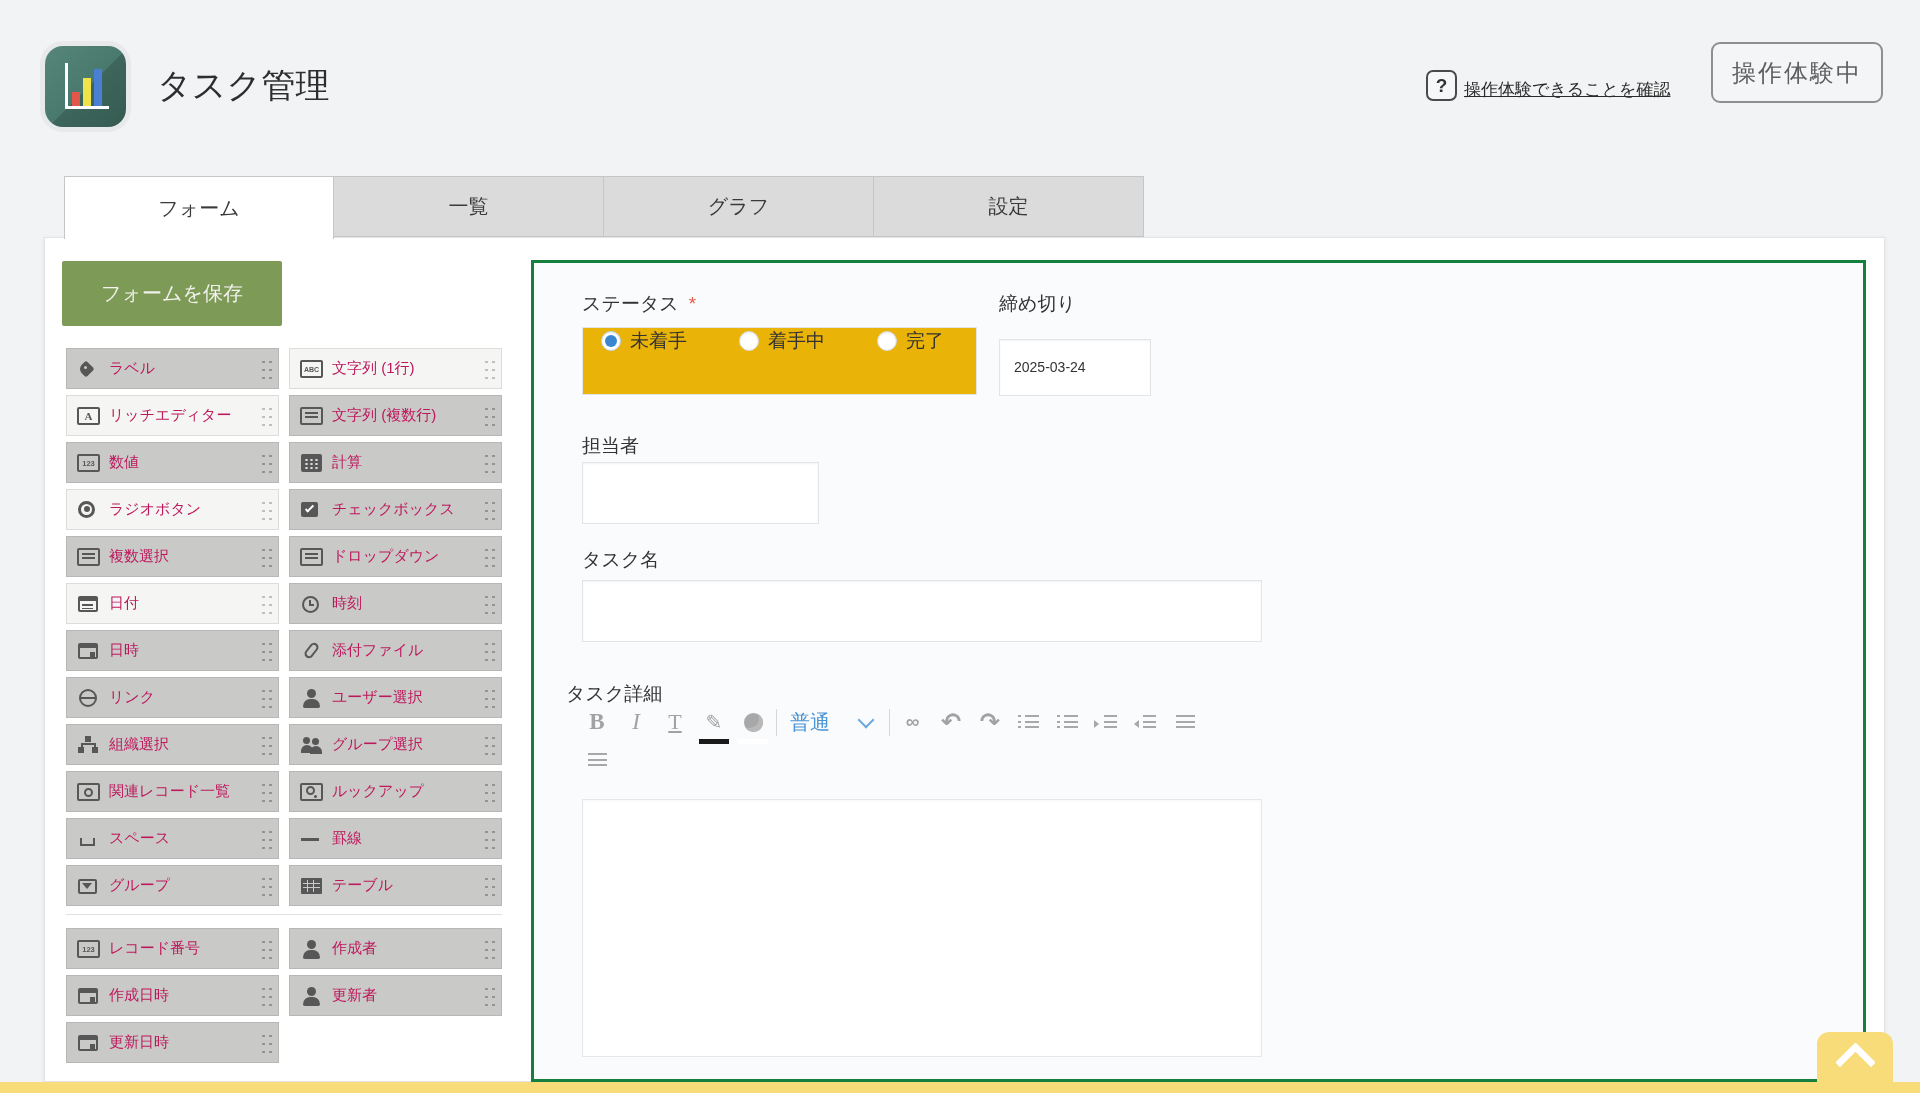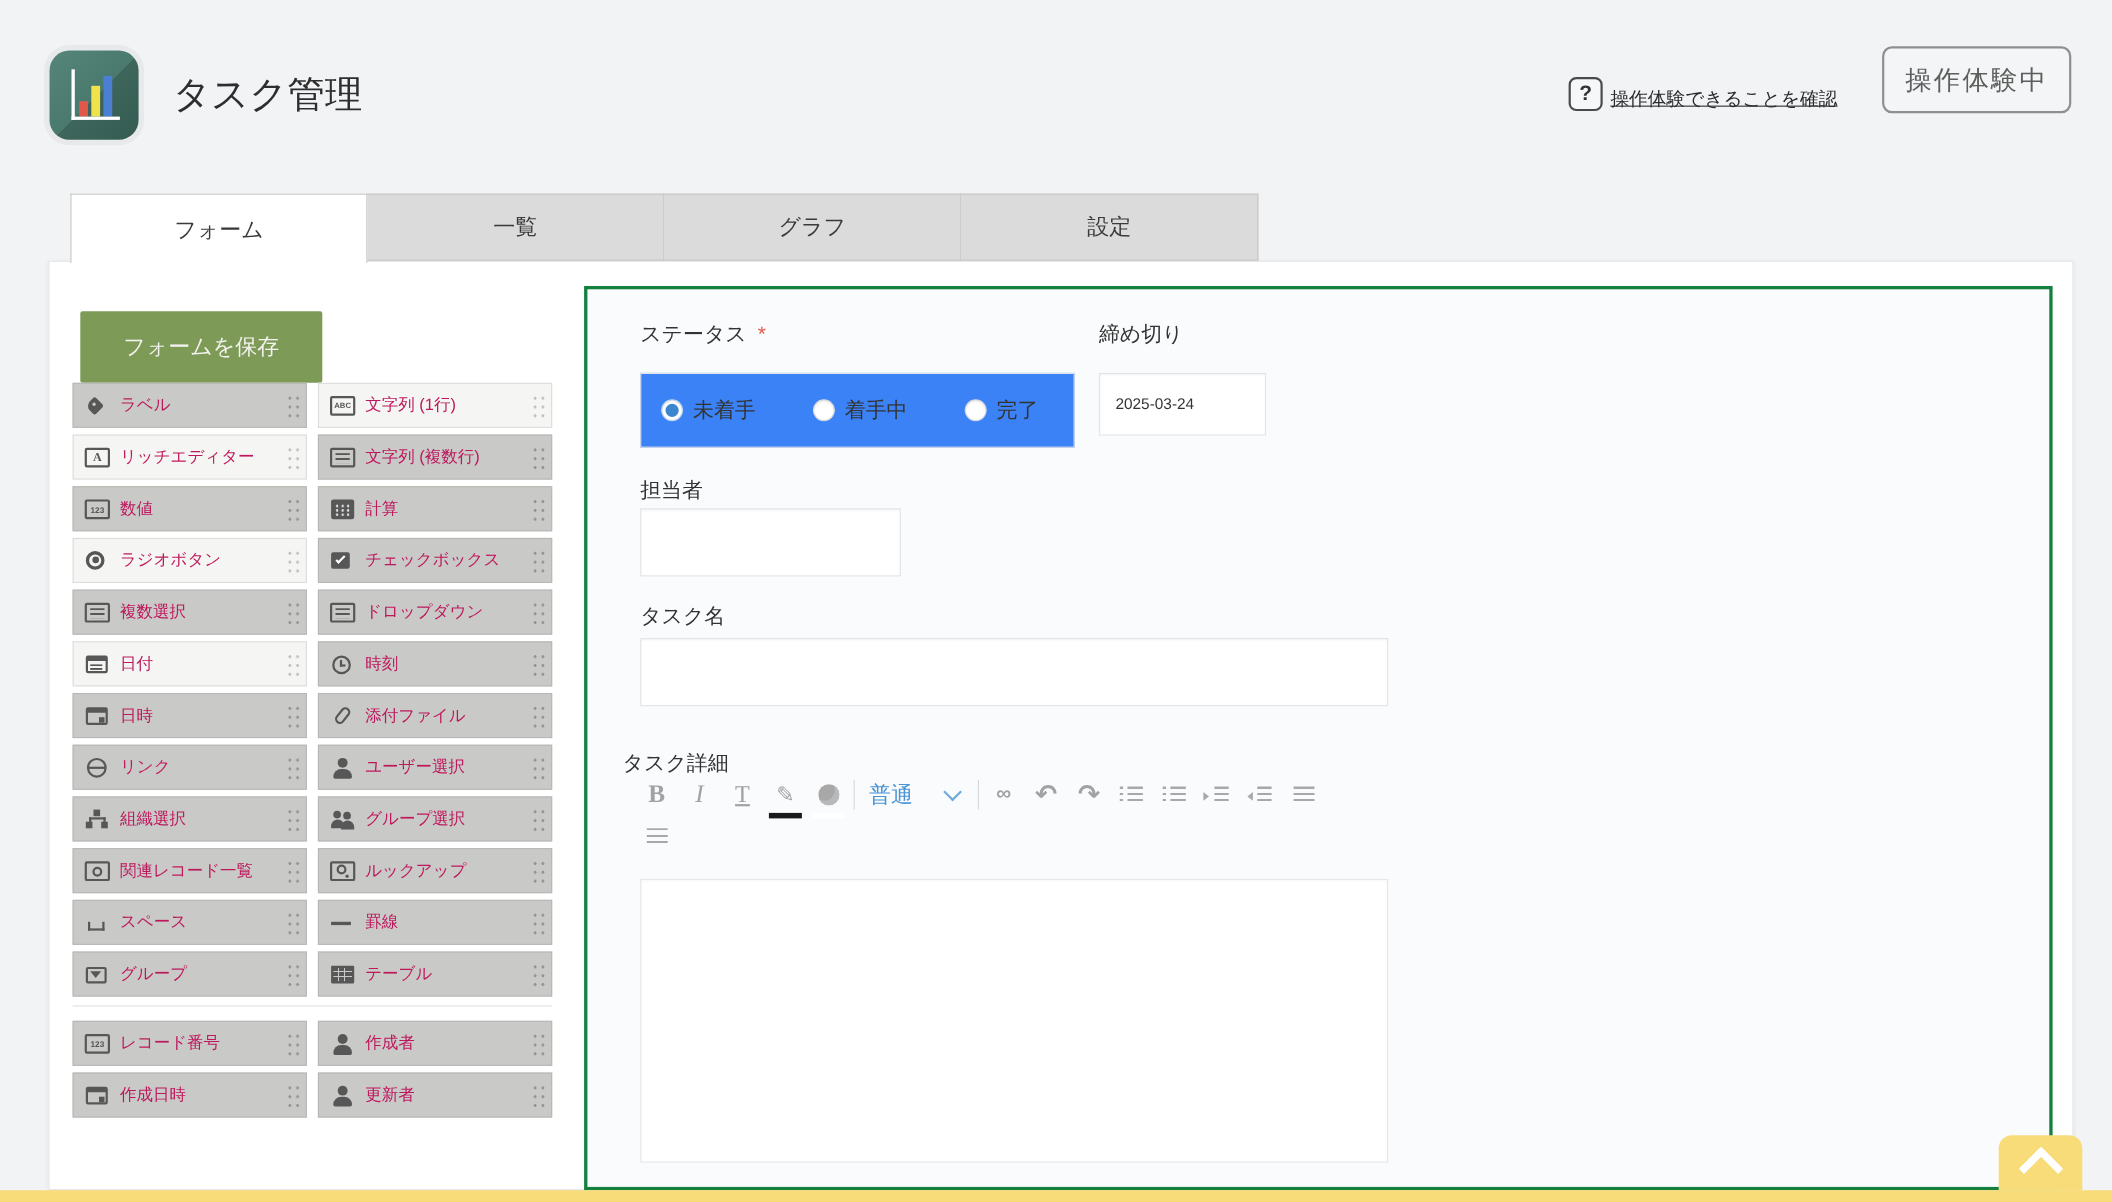"フォームを保存" .save-btn { left: 28px -> 17px; margin-top: 22px -> none }
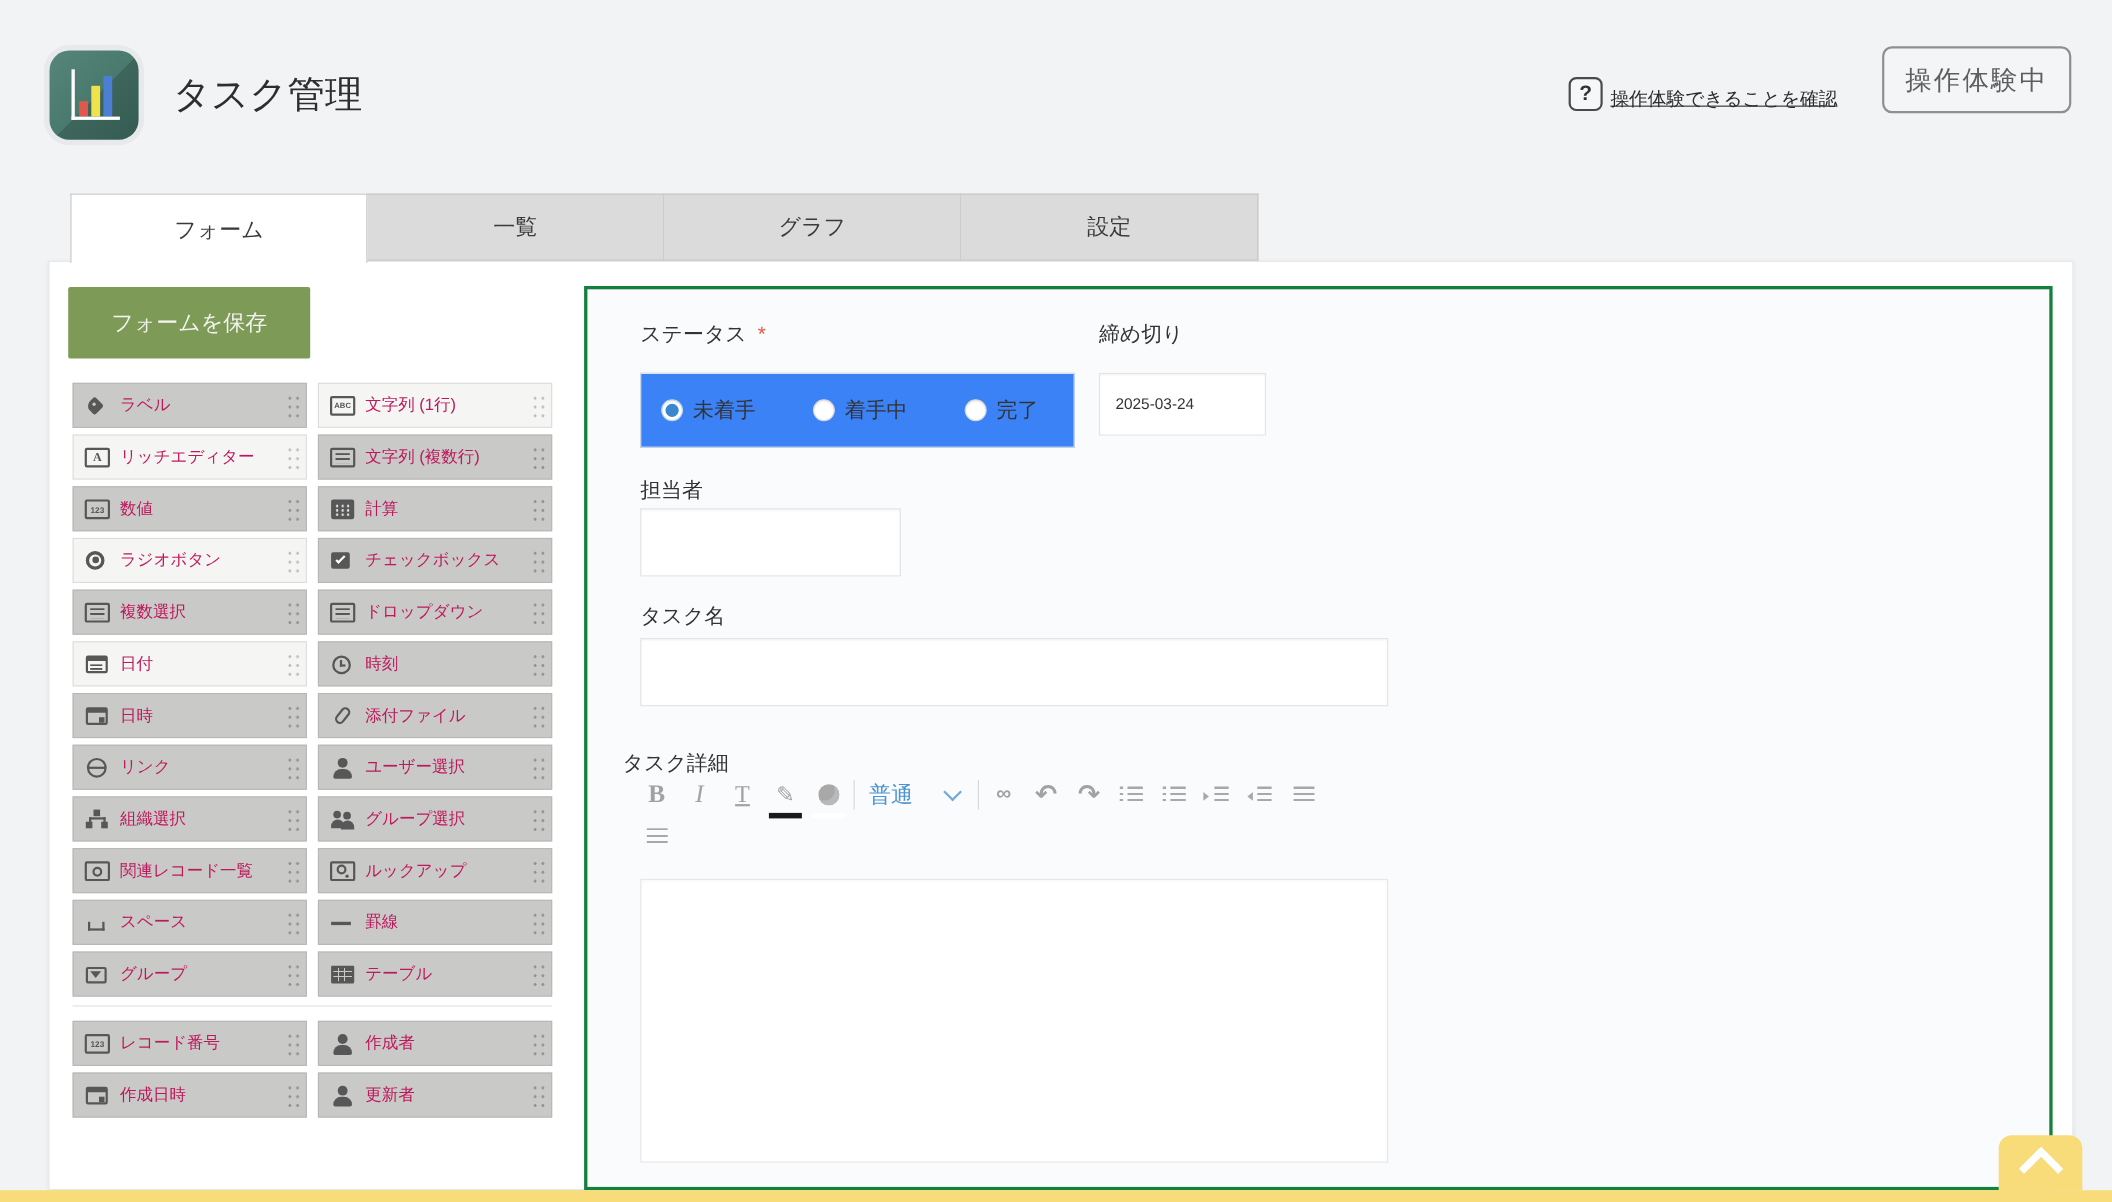"未着手" .radio-box { align-items: center -> flex-start; background: #3b82f6 -> #eab308; top: 76px -> 64px }
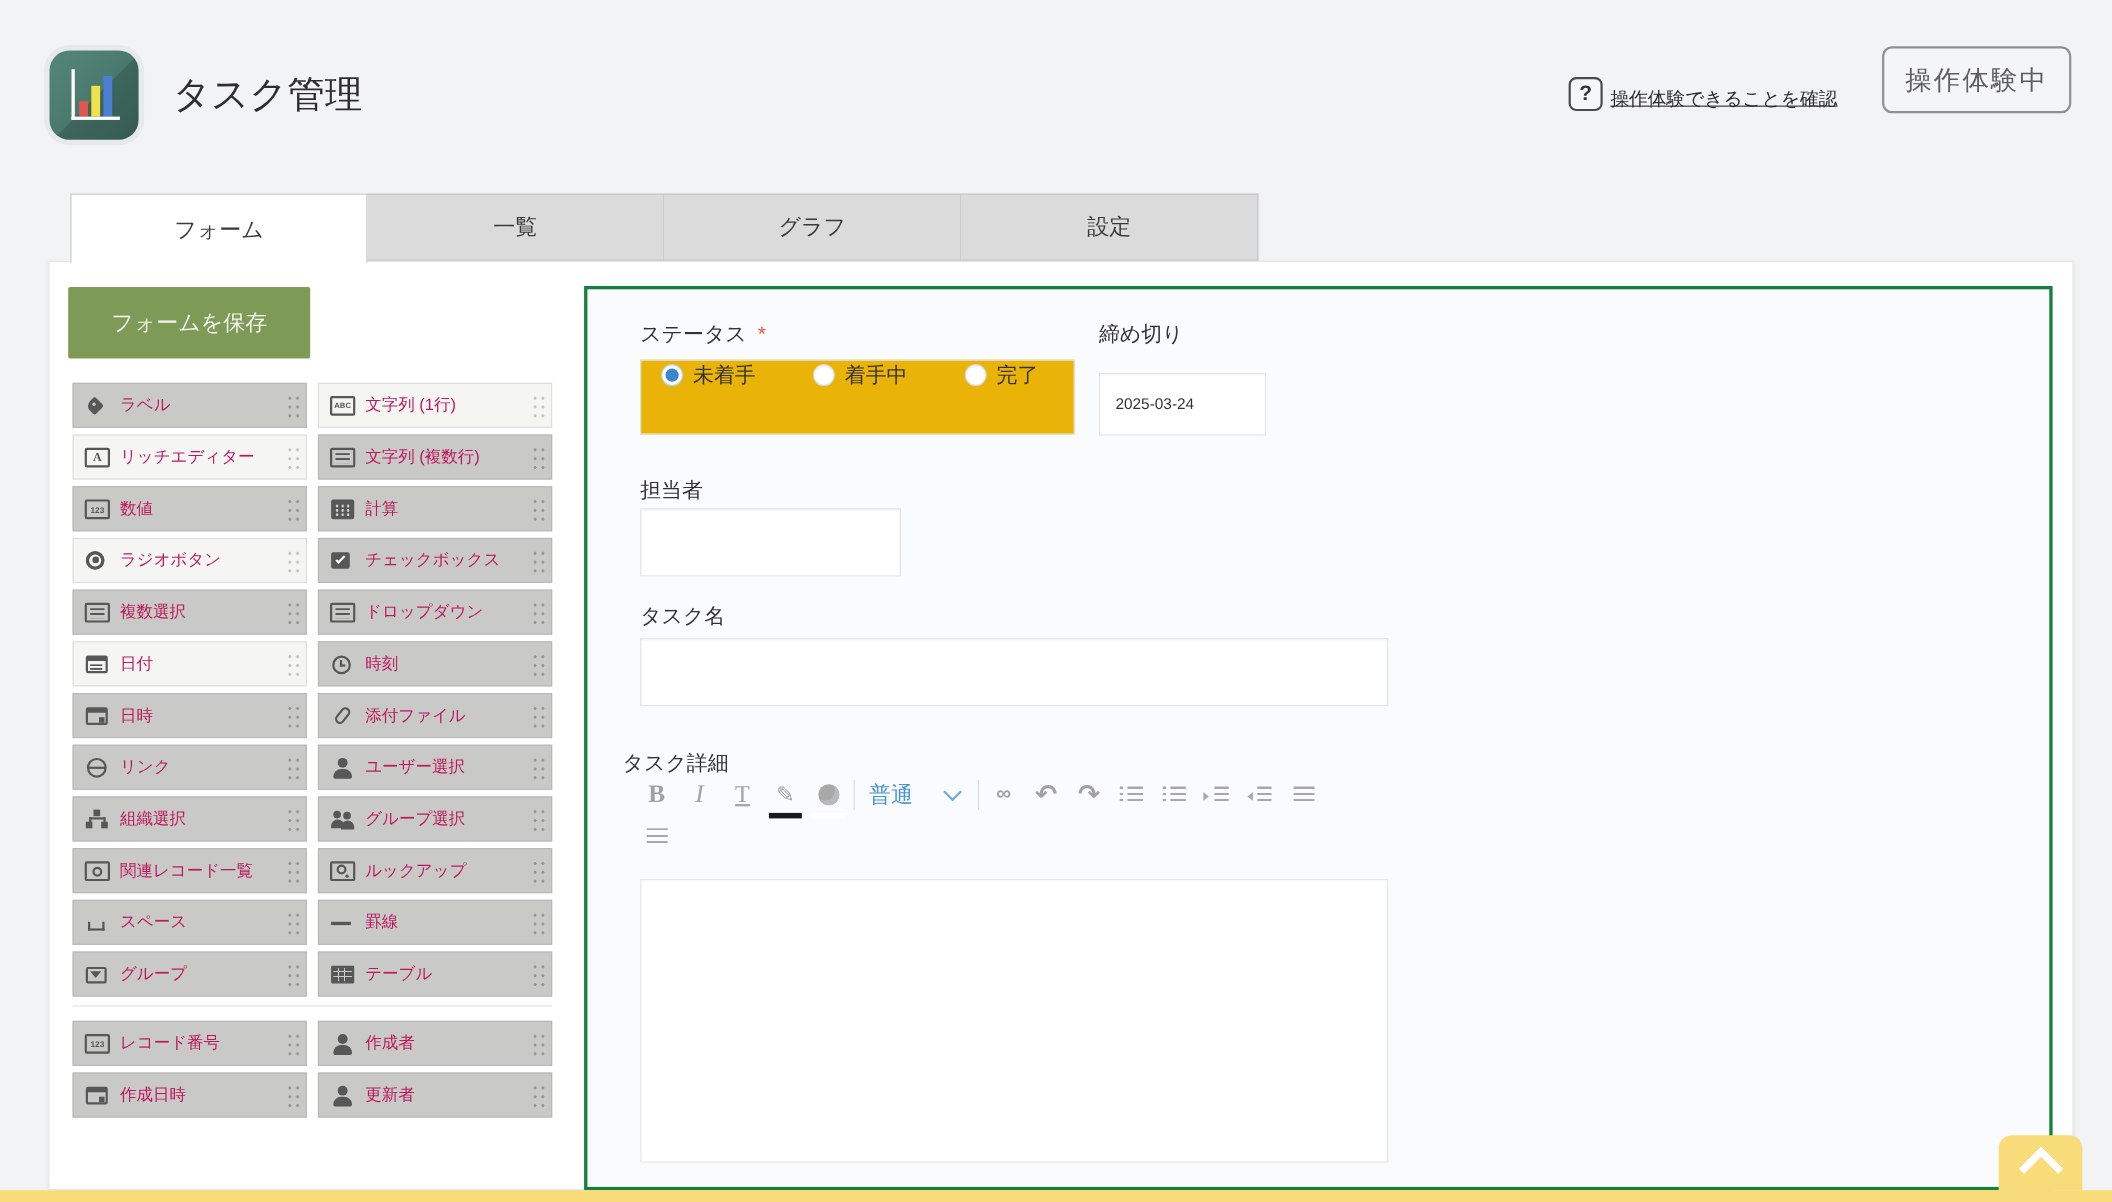"更新日時" div.item { html: none -> <div> <span></span> <span>更新日時</span> <span></span> </div> }
